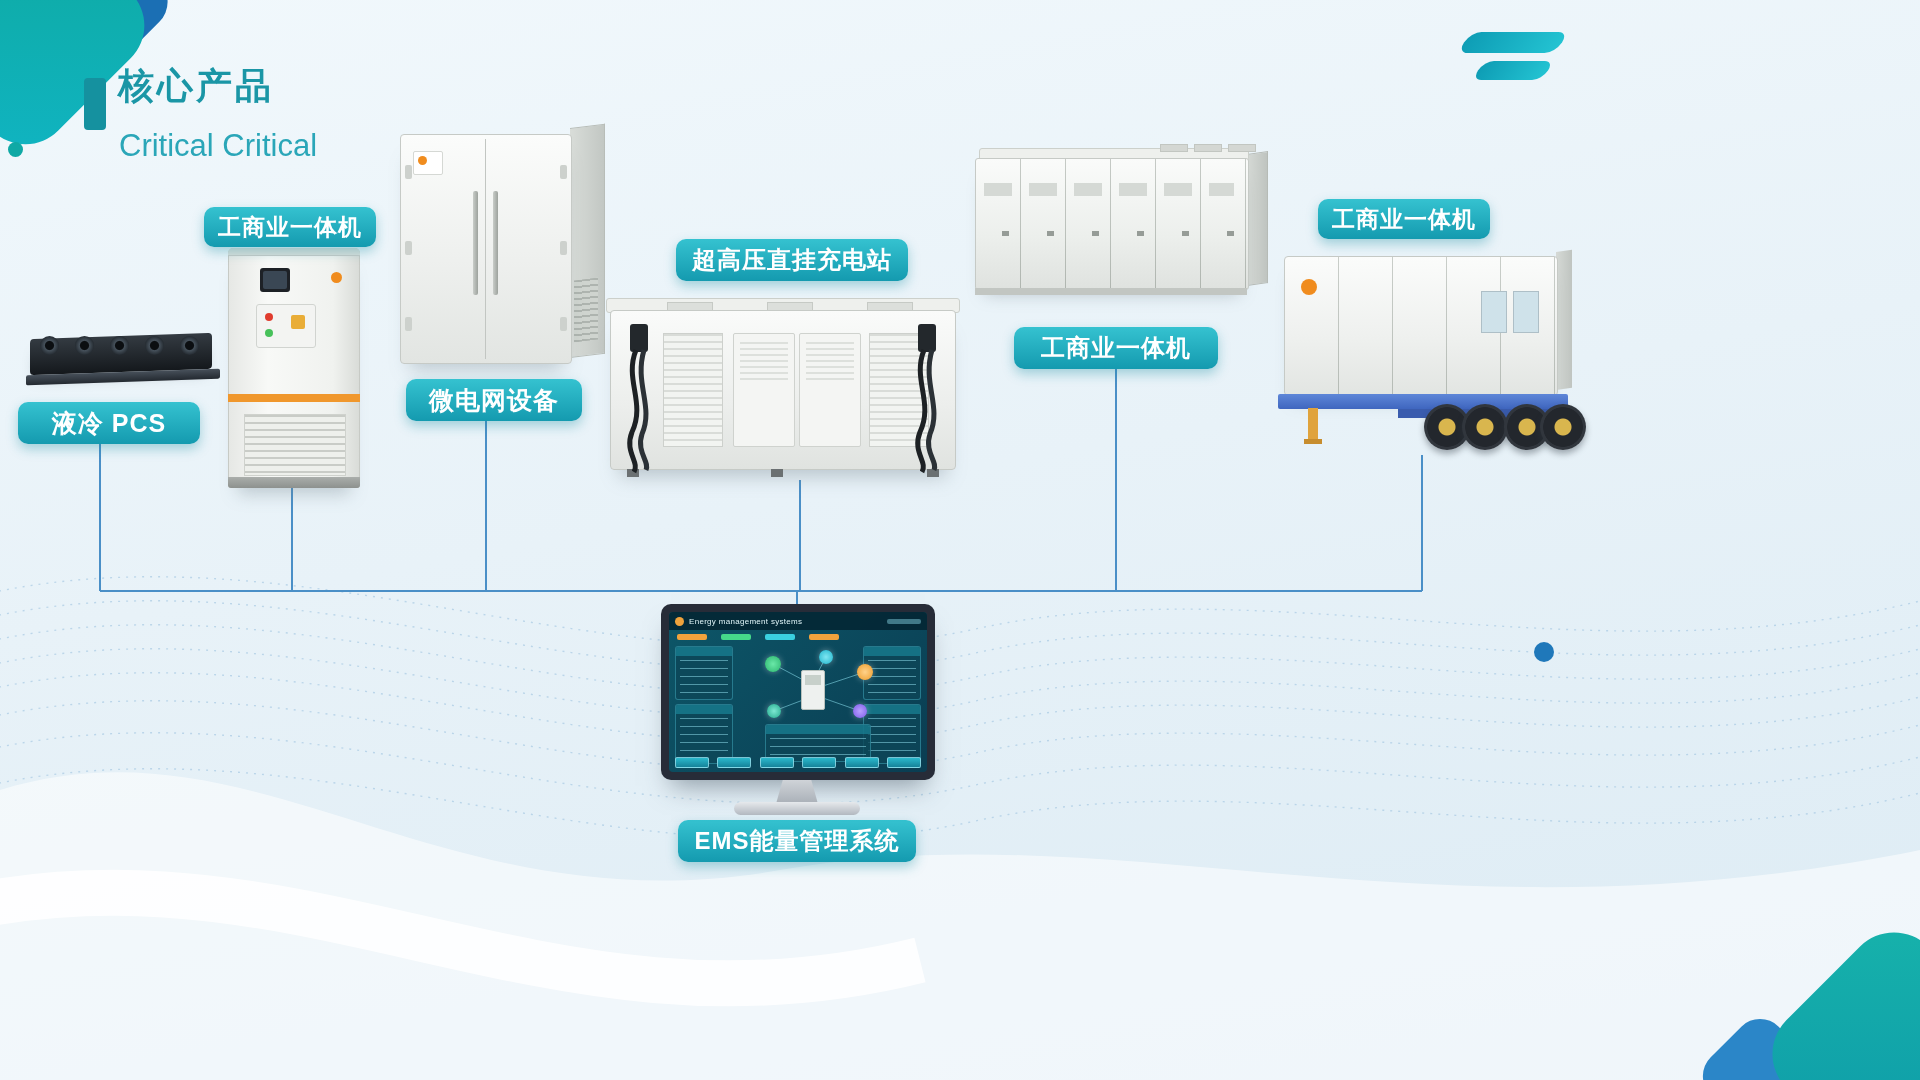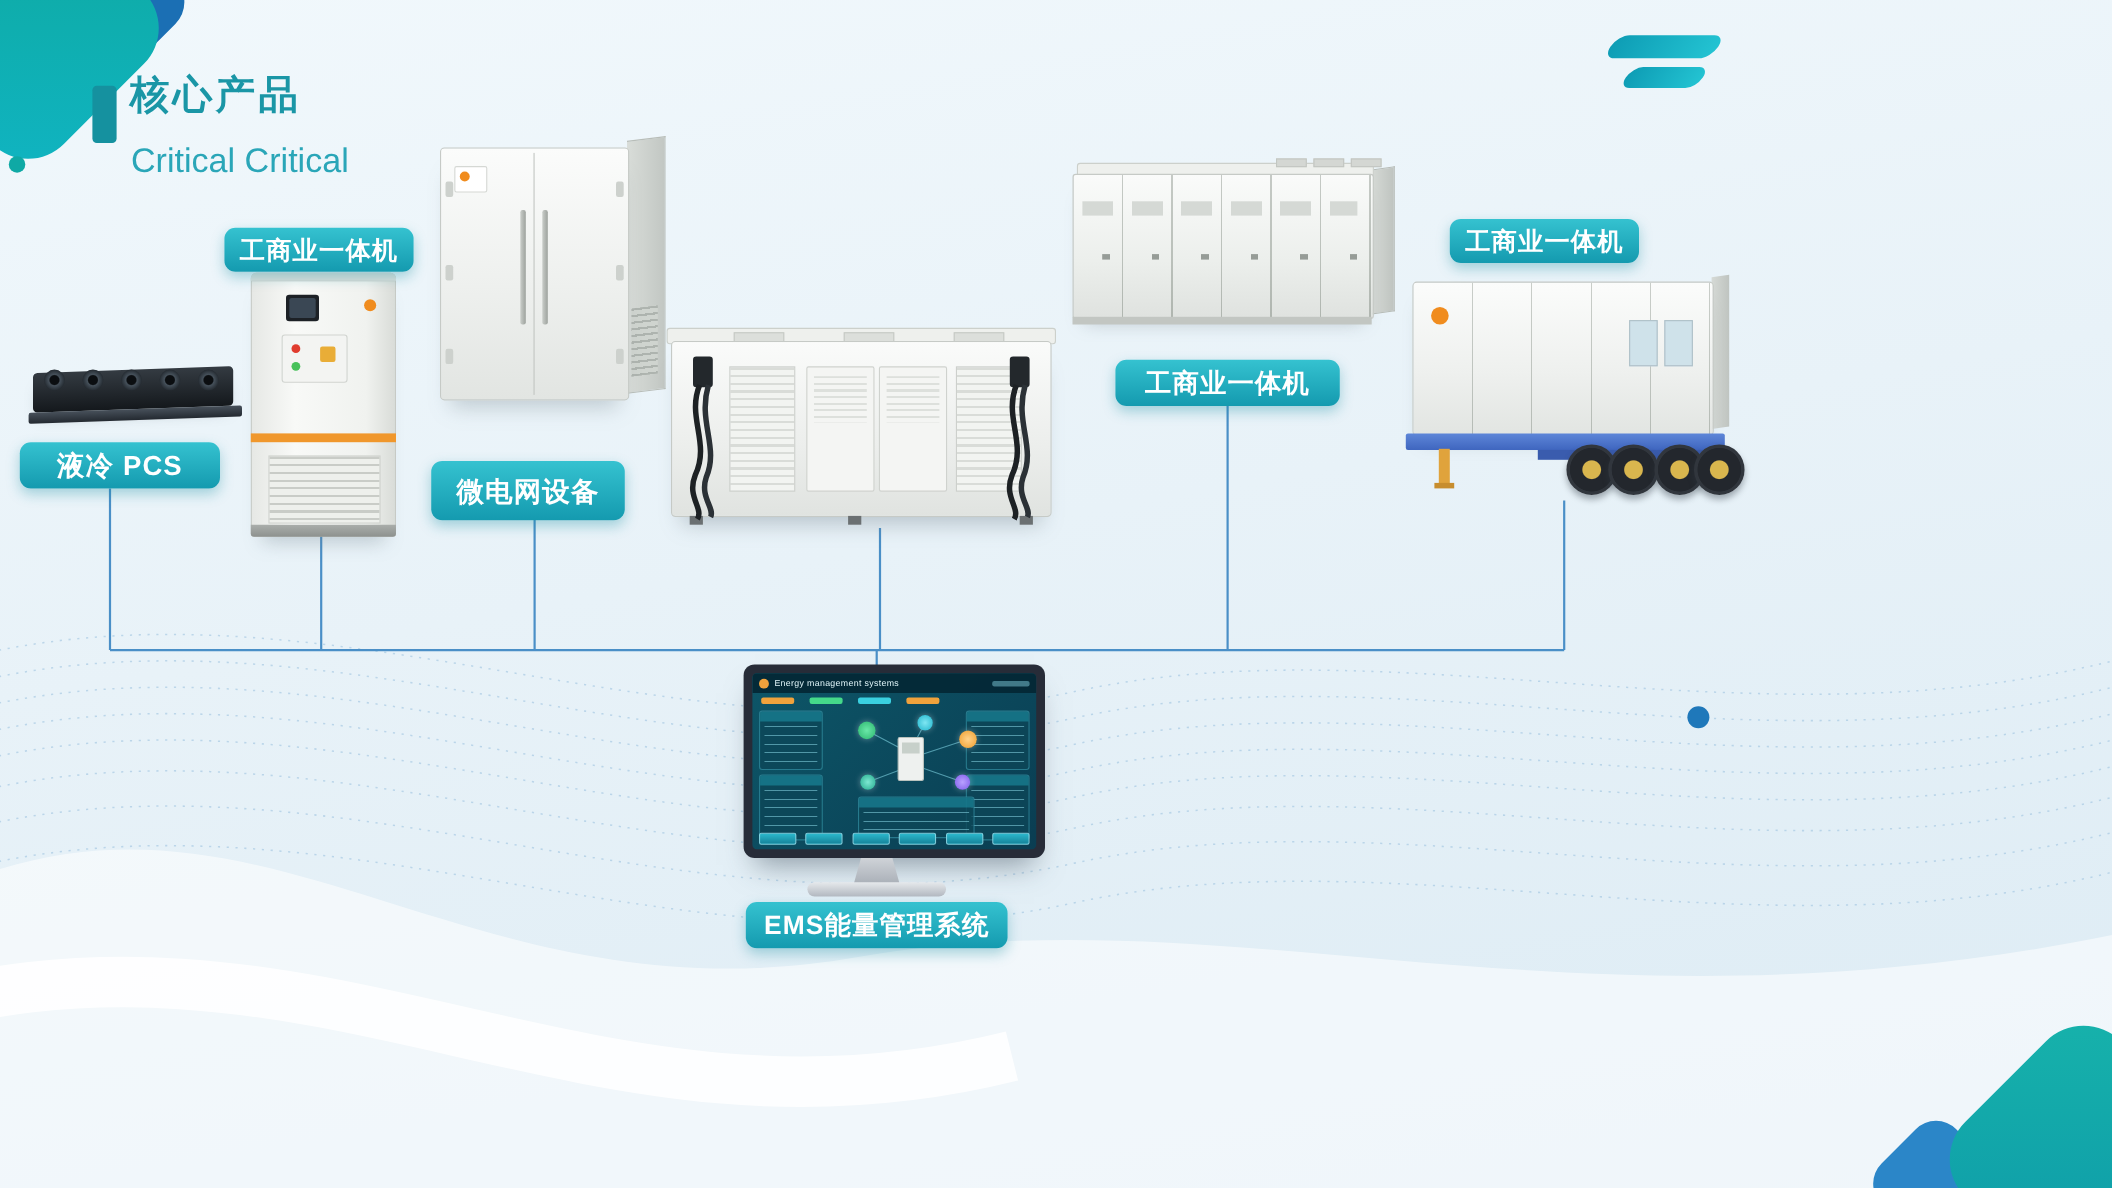"超高压直挂充电站" div.pill { html: none -> <div>超高压直挂充电站</div> }
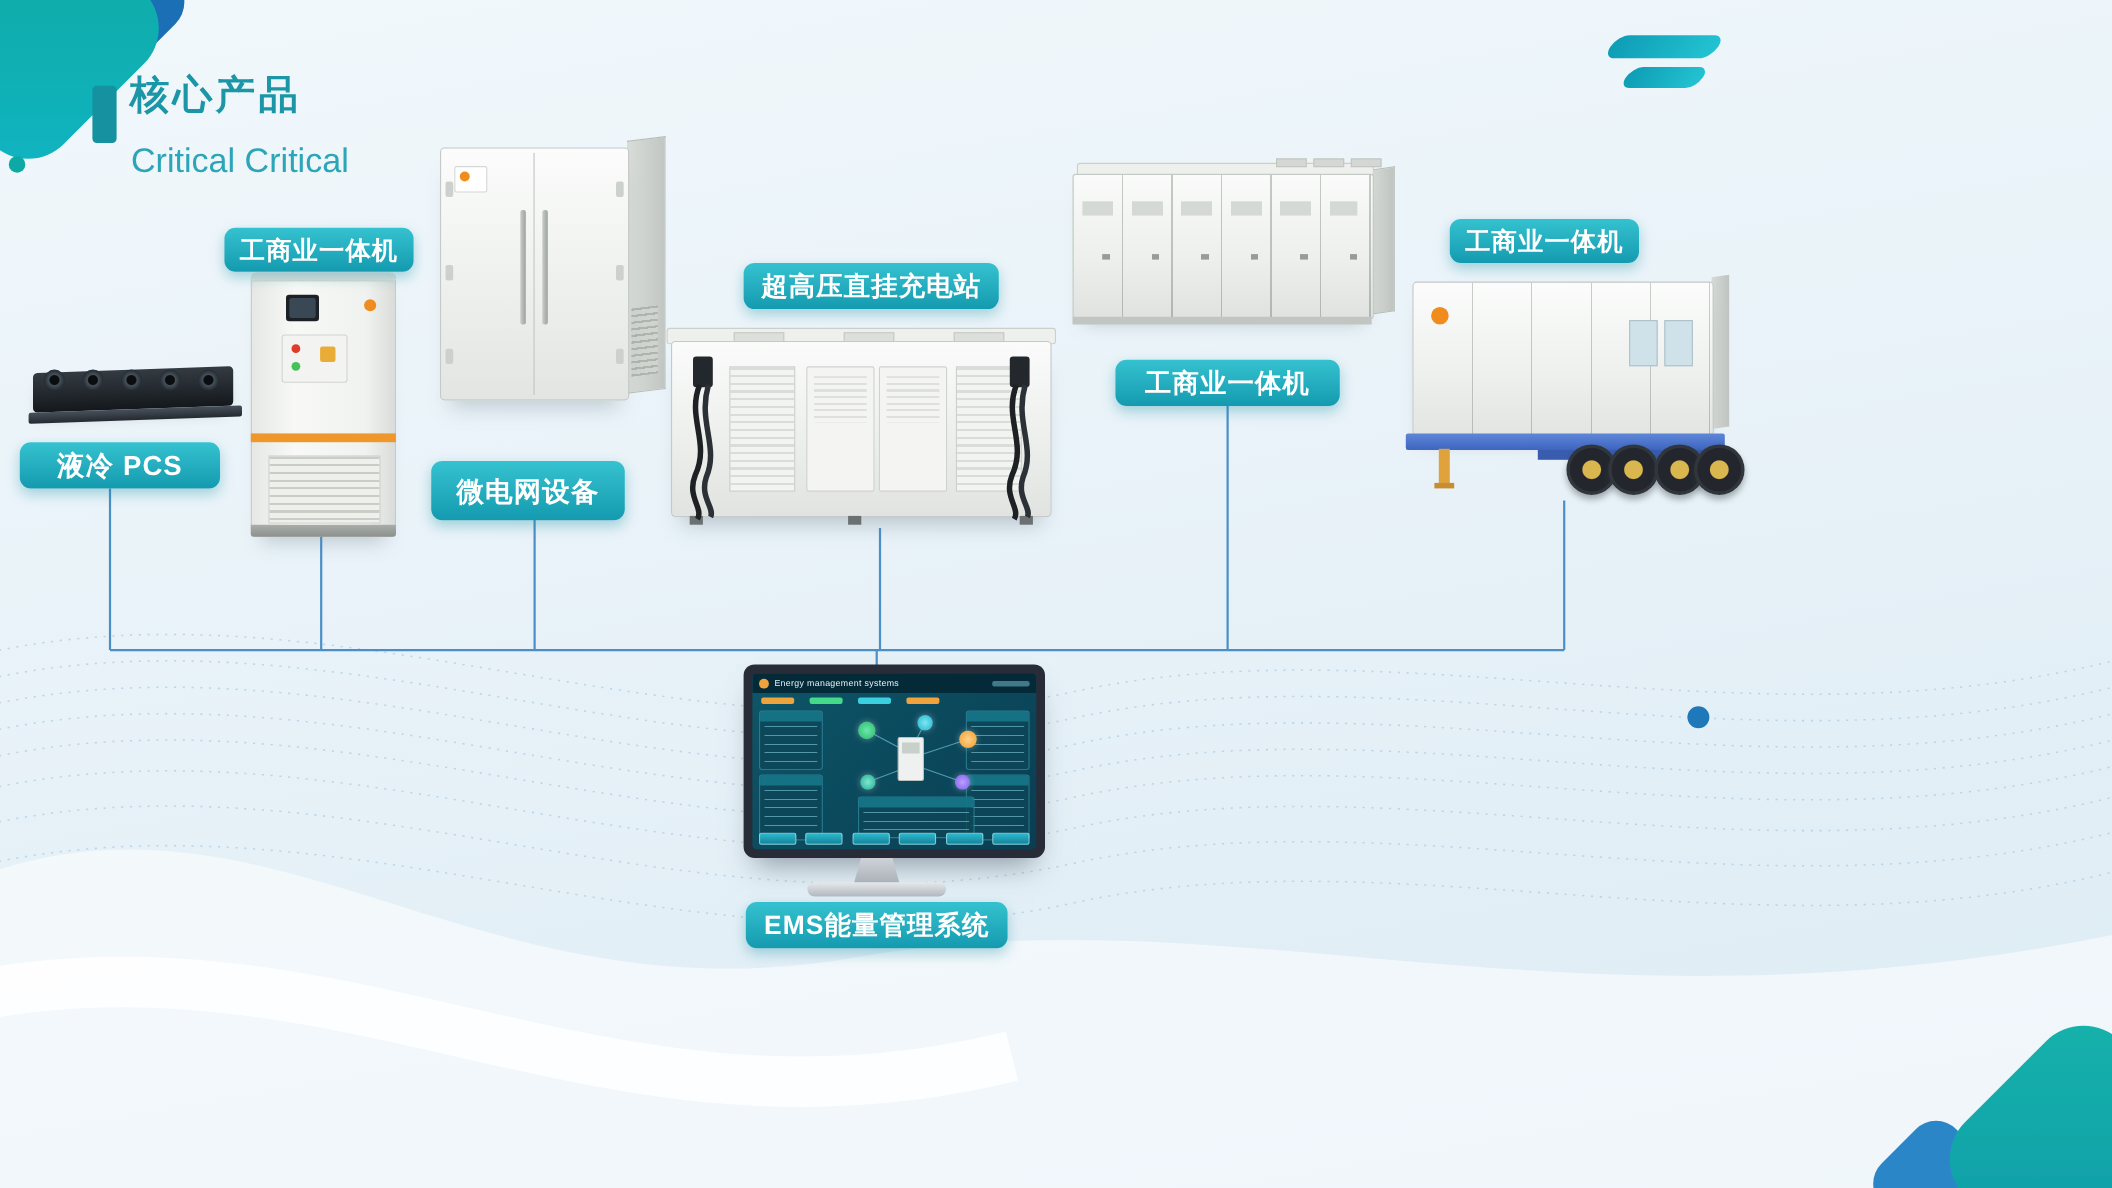"微电网设备" .pill-microgrid { height: 54px -> 42px; left: 392px -> 406px; margin-top: 40px -> none }
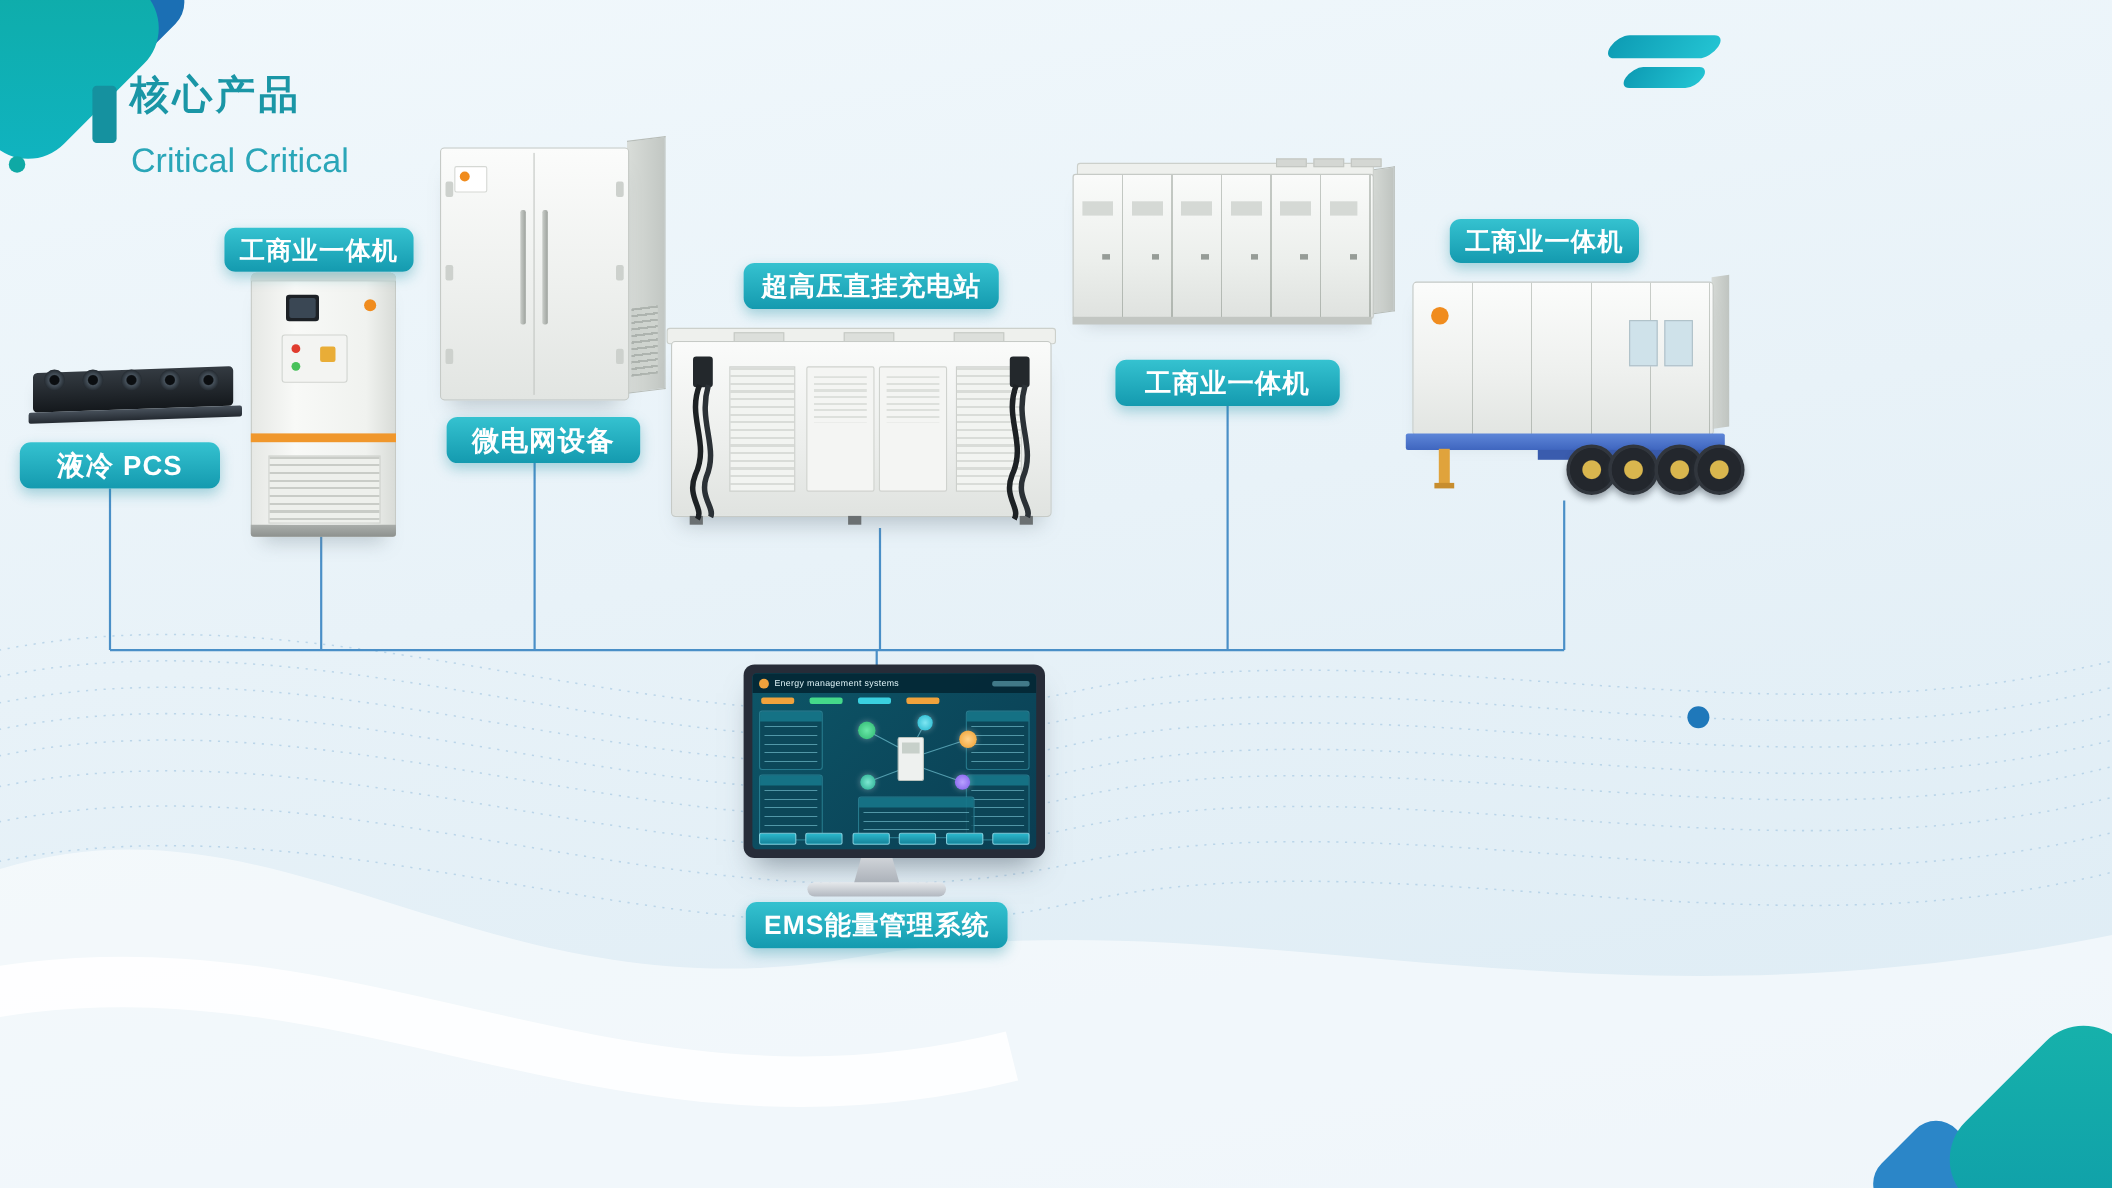"Energy management systems" .mon-bezel { left: 16px -> 1px }
